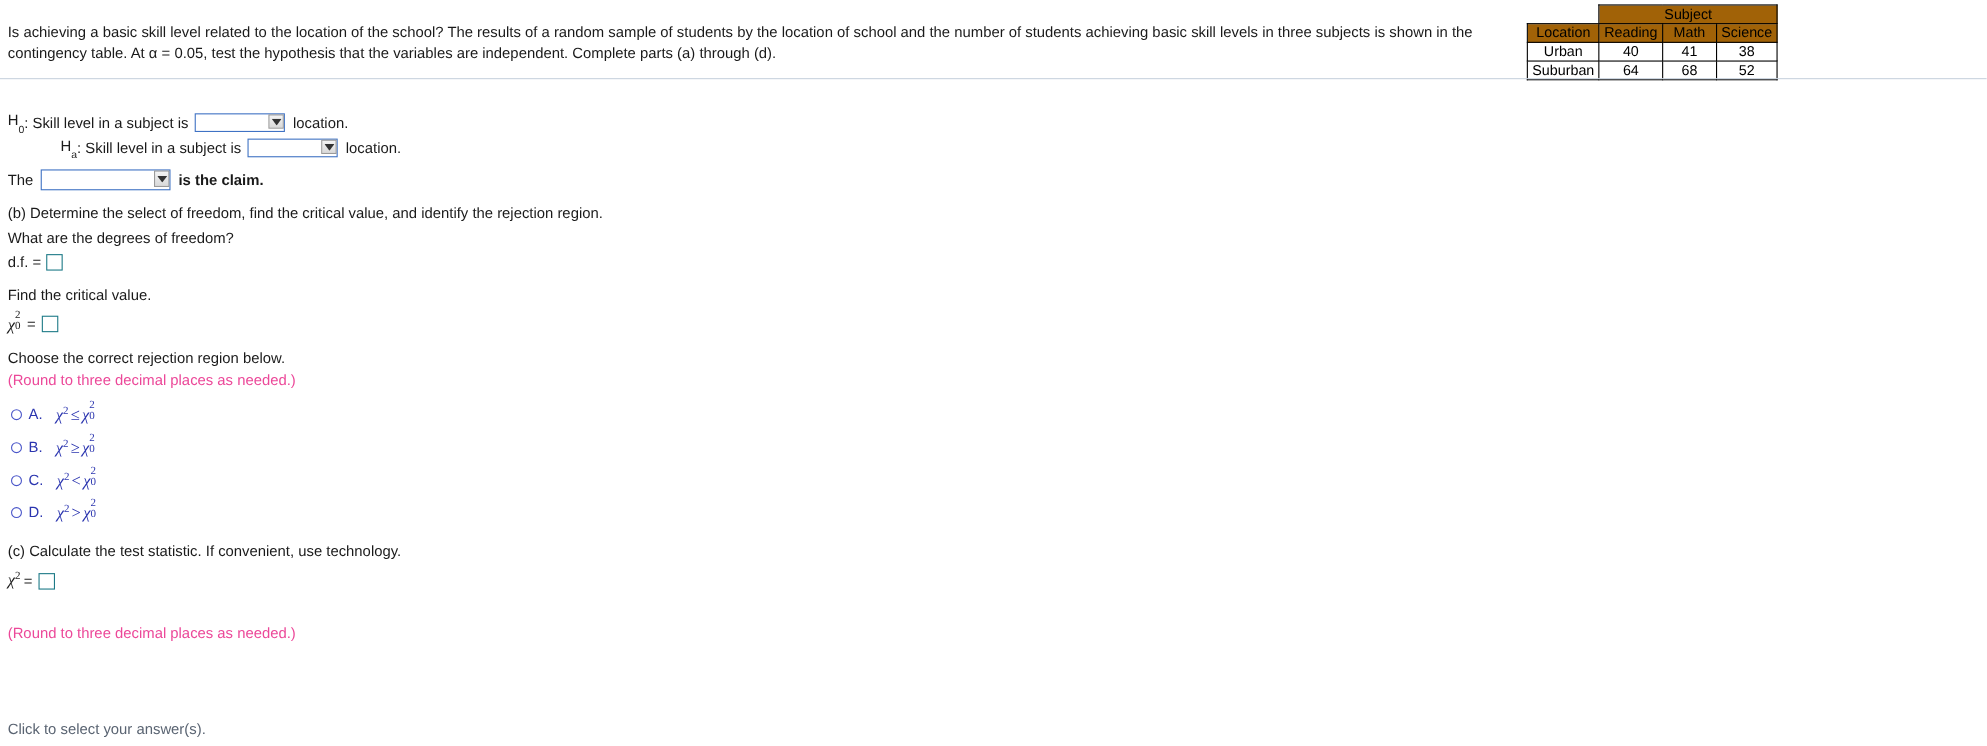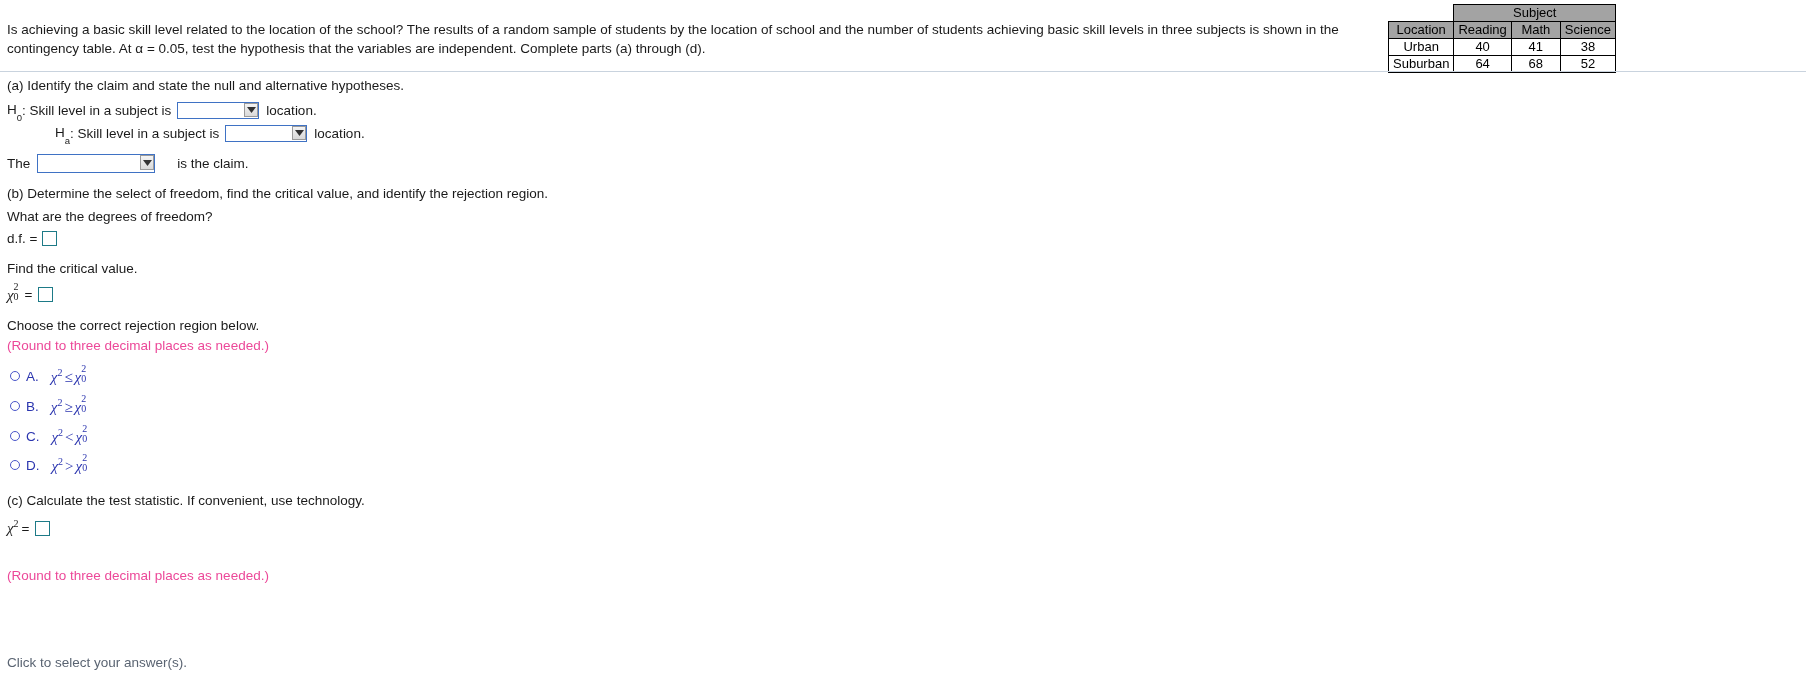"Subject" .ct-head { background: #a3a3a3 -> #a16207 }
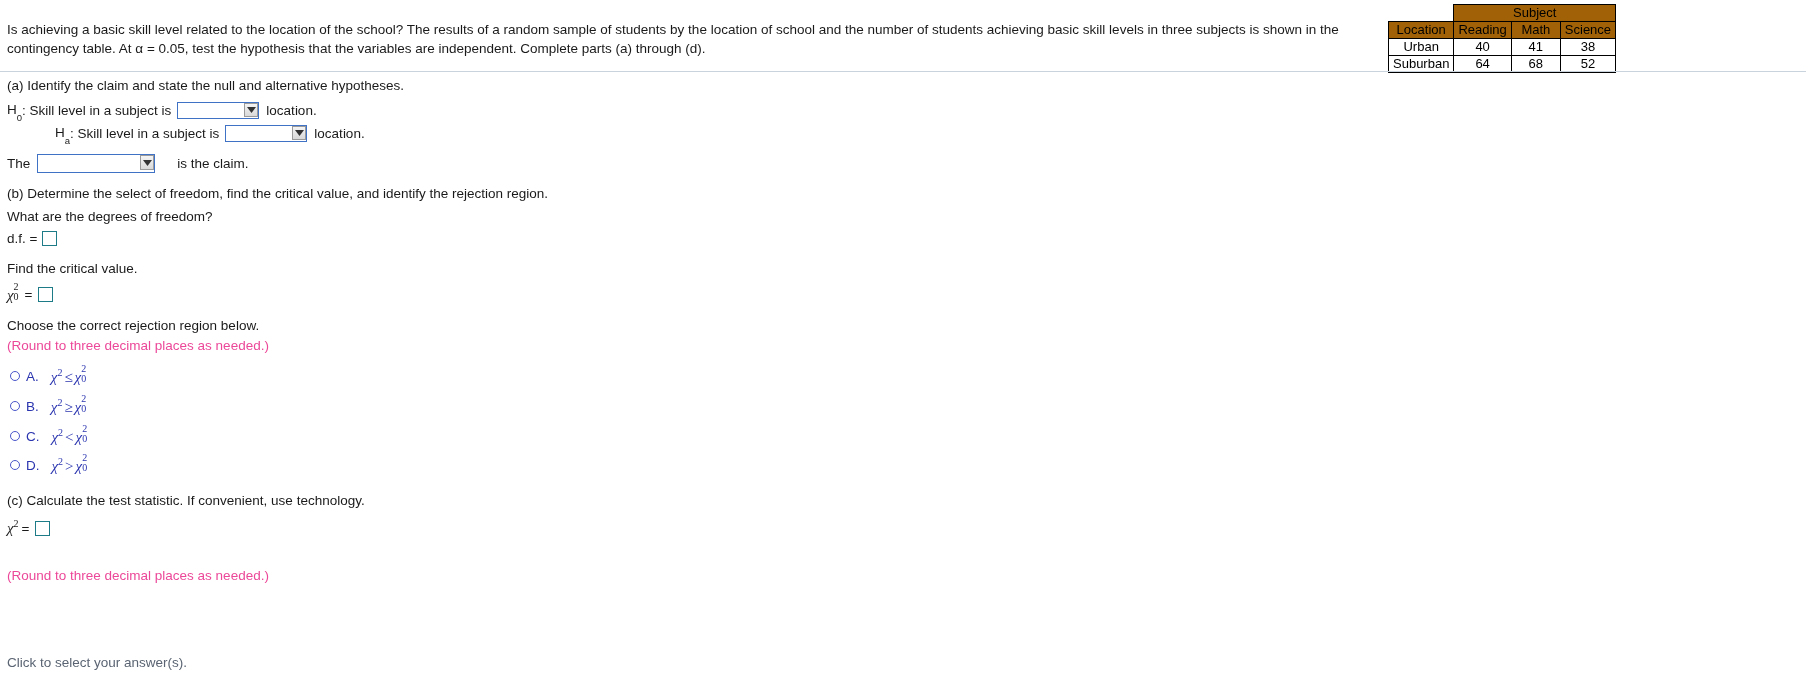"(a) Identify the claim and" div.line { html: <div>(a) Identify the claim and state the null and alternative hypotheses.</div> -> none }
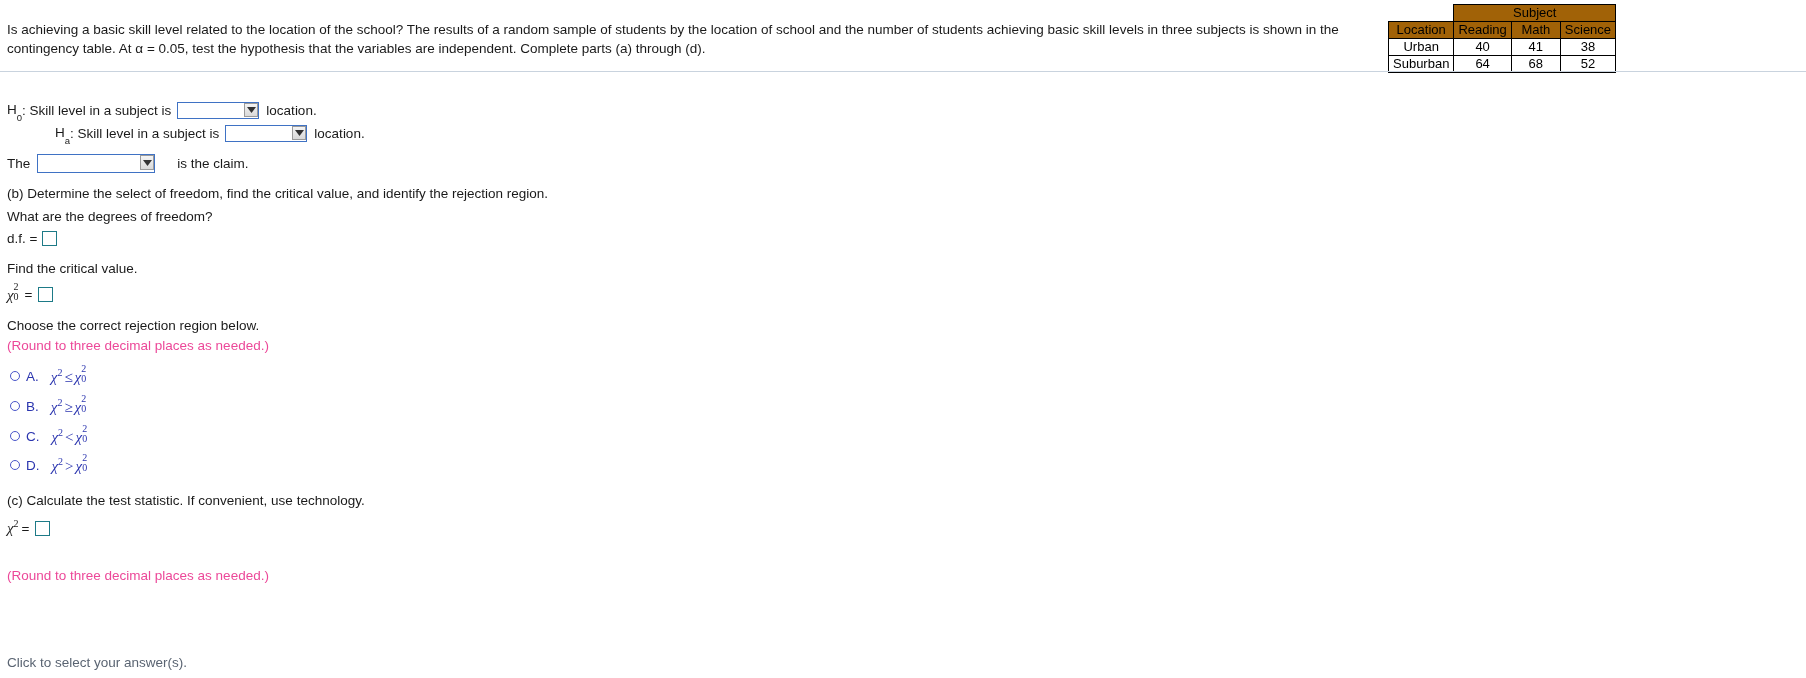"is the claim." span { font-weight: none -> bold; margin-left: 22px -> 7px }
